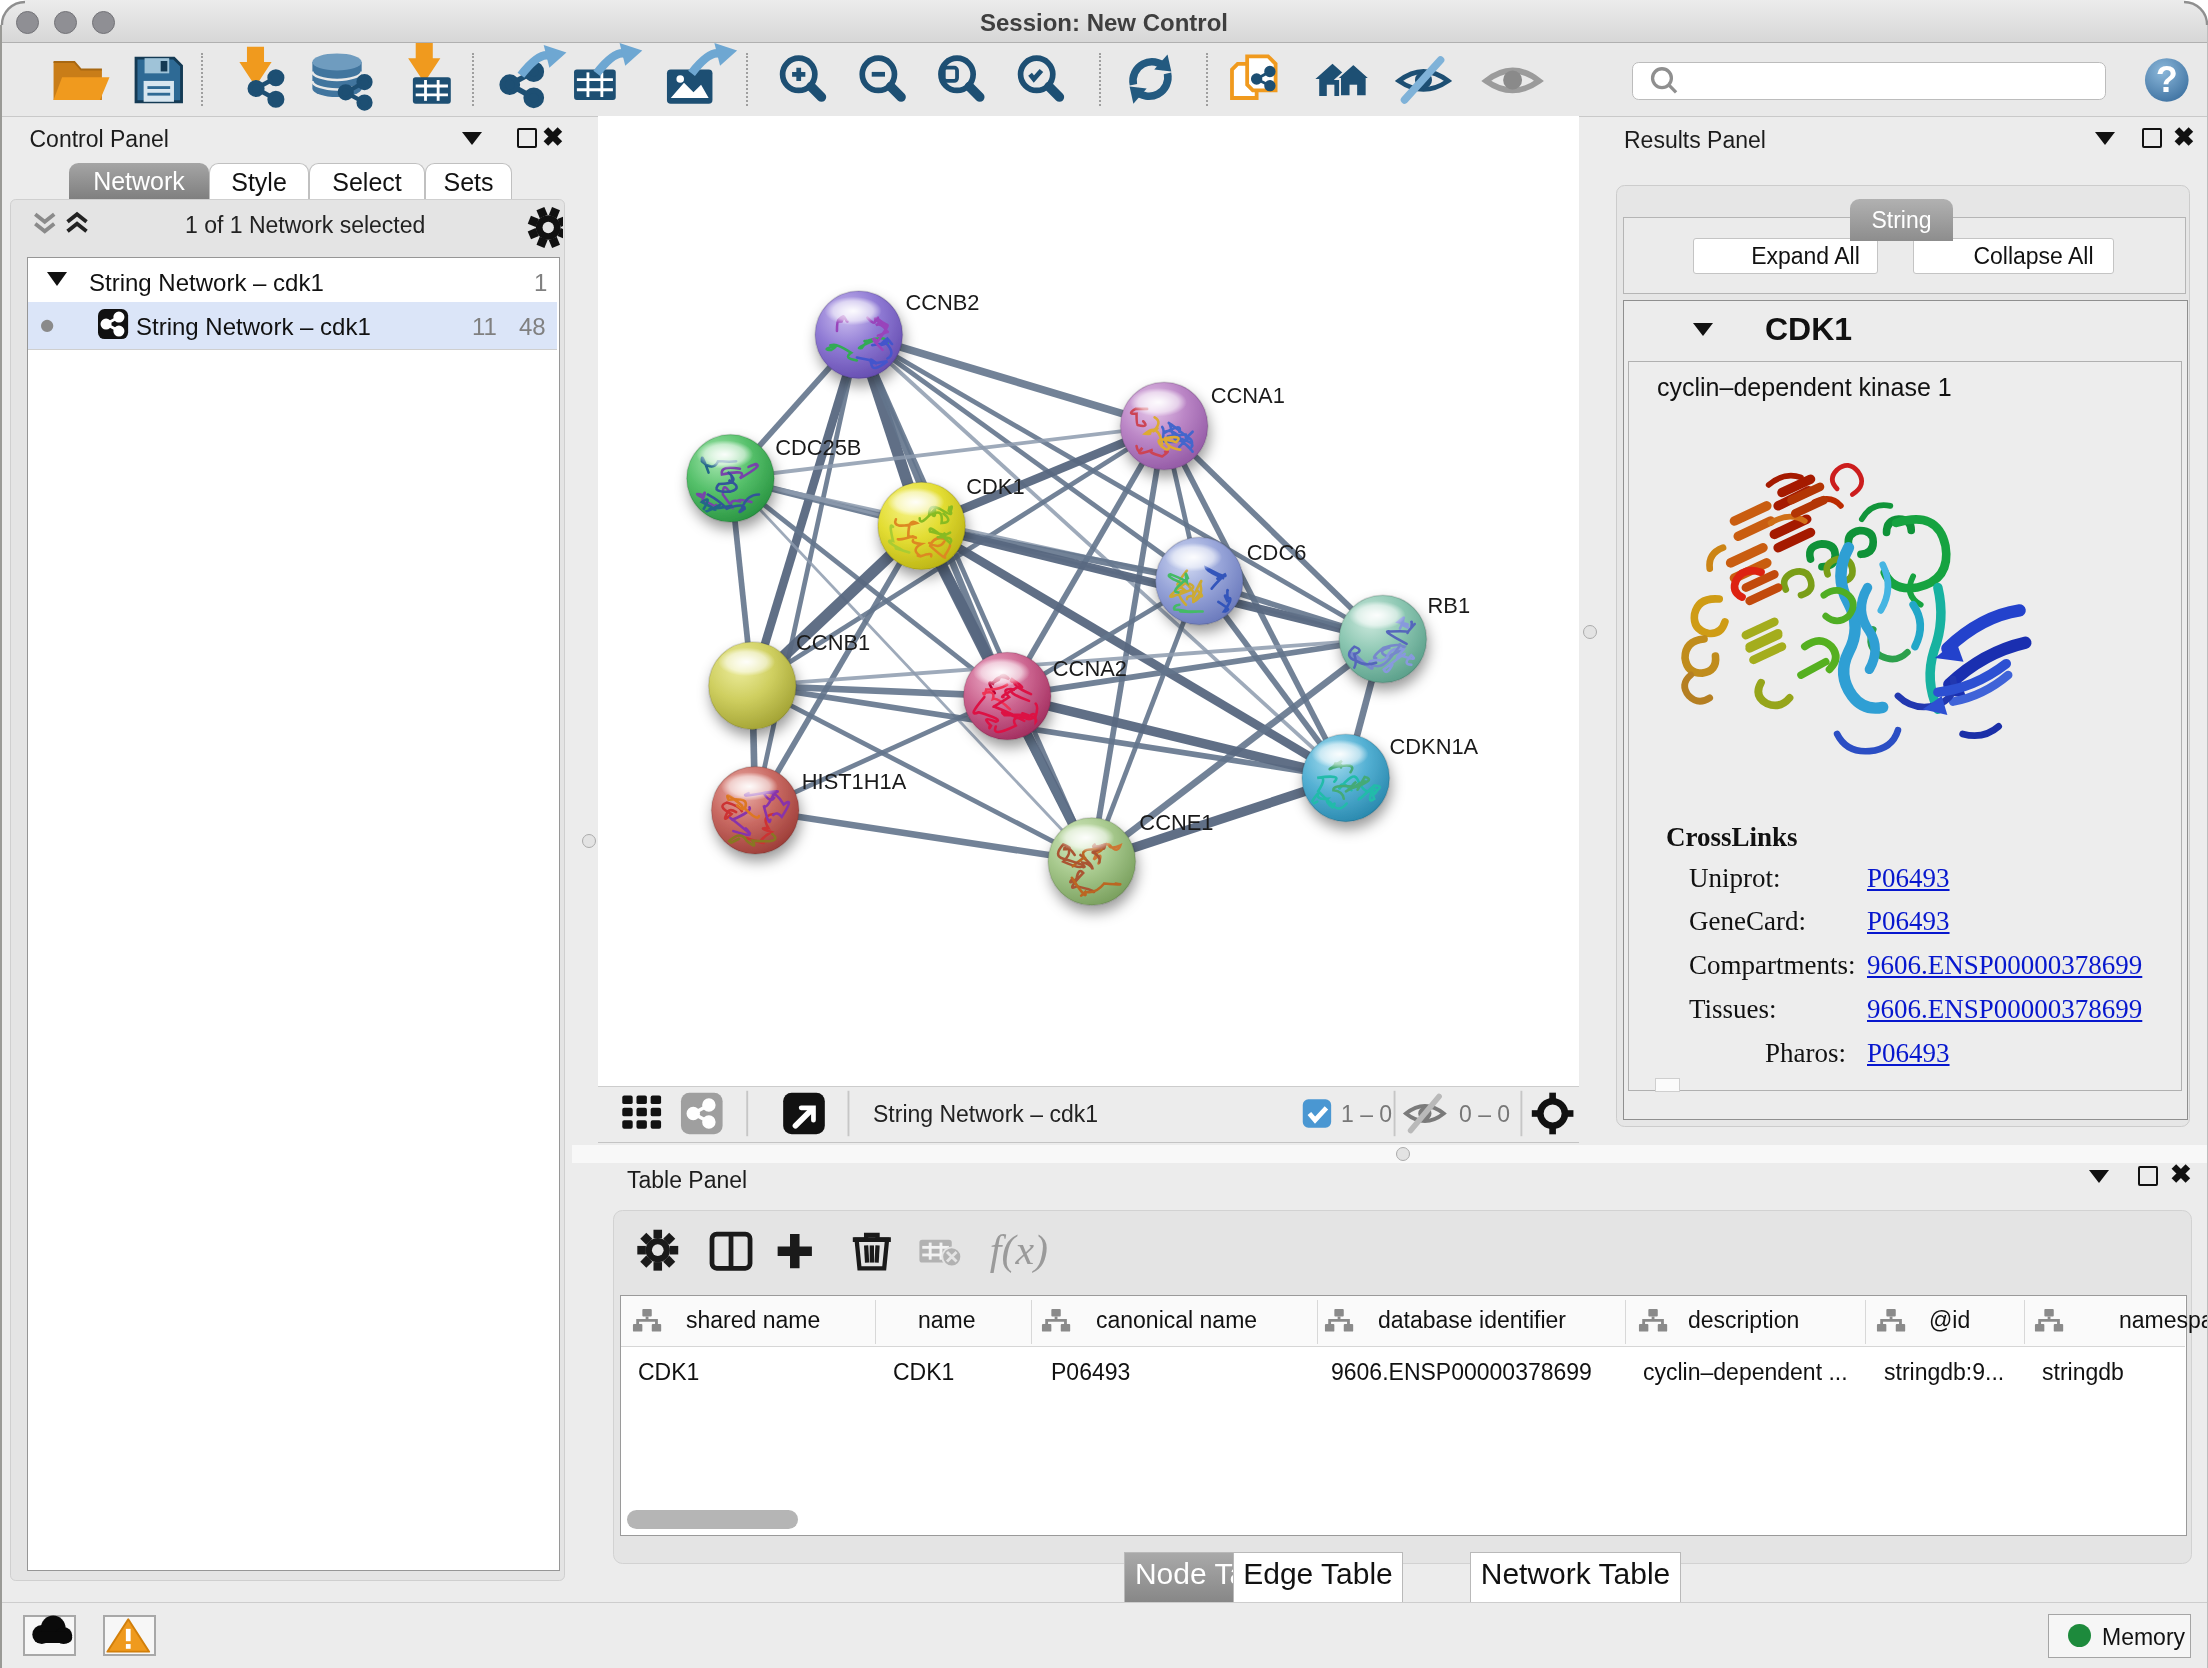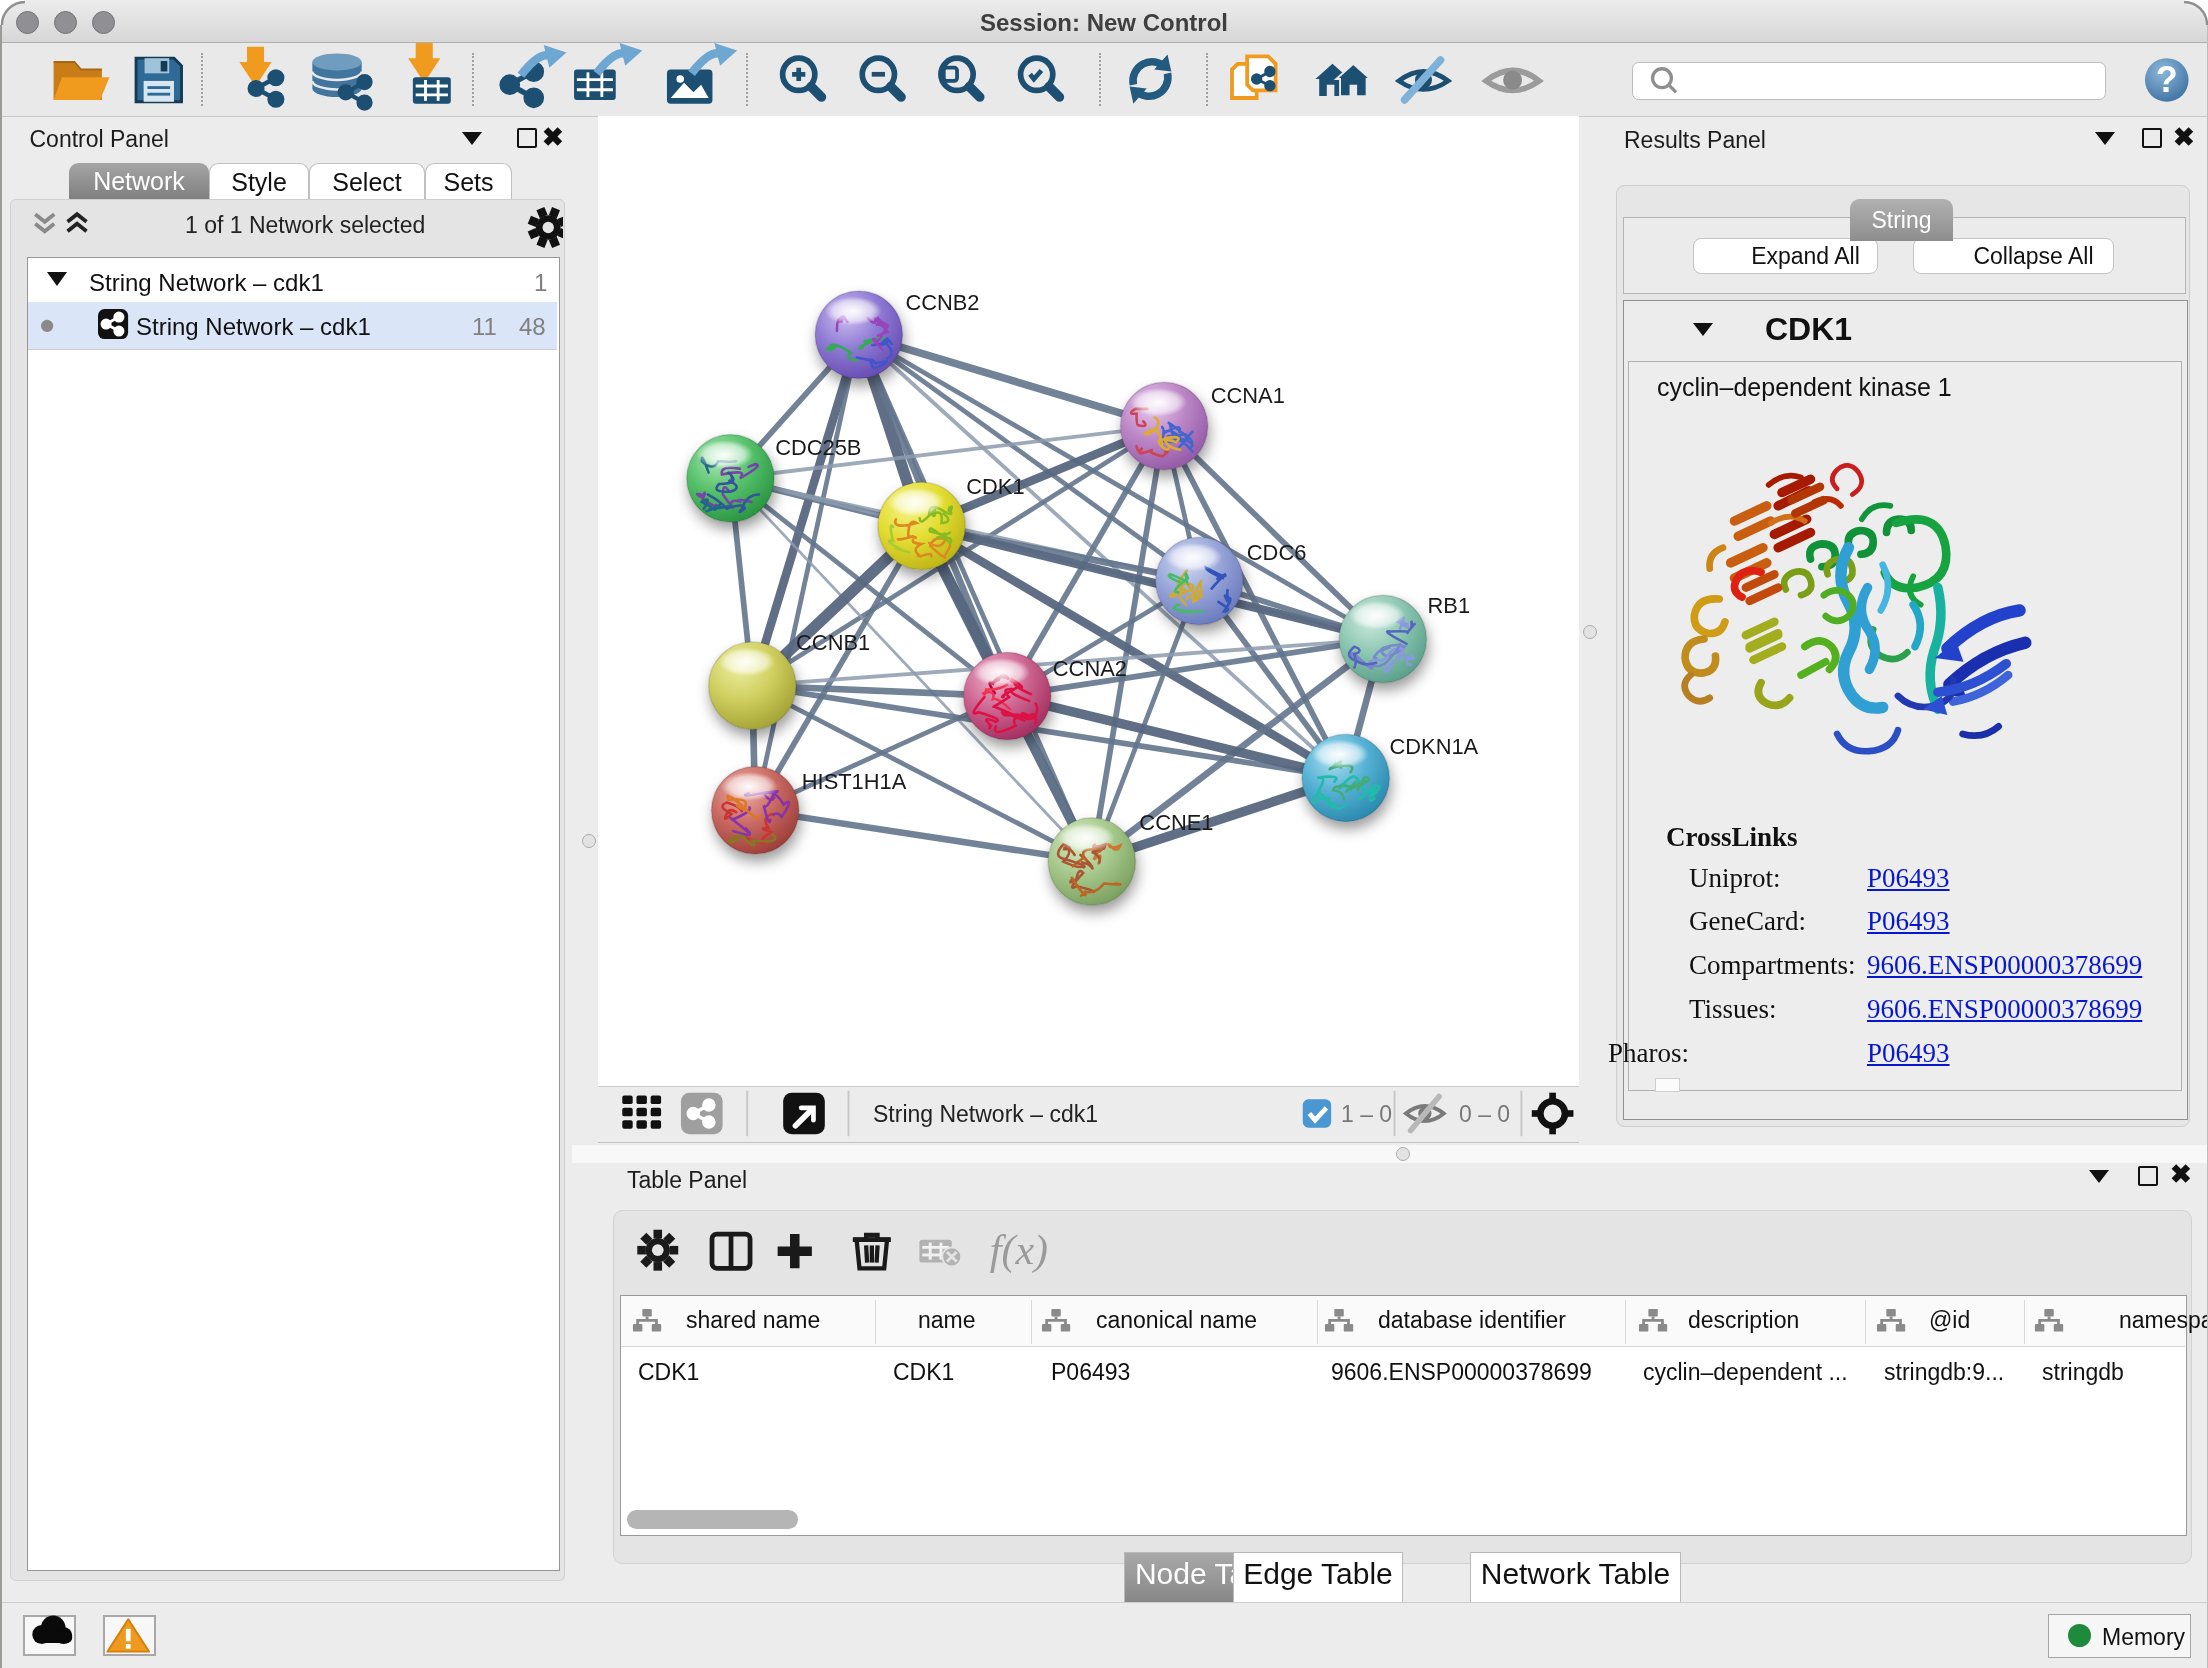"Expand All" .rbtn { border-radius: 8px -> 3px }
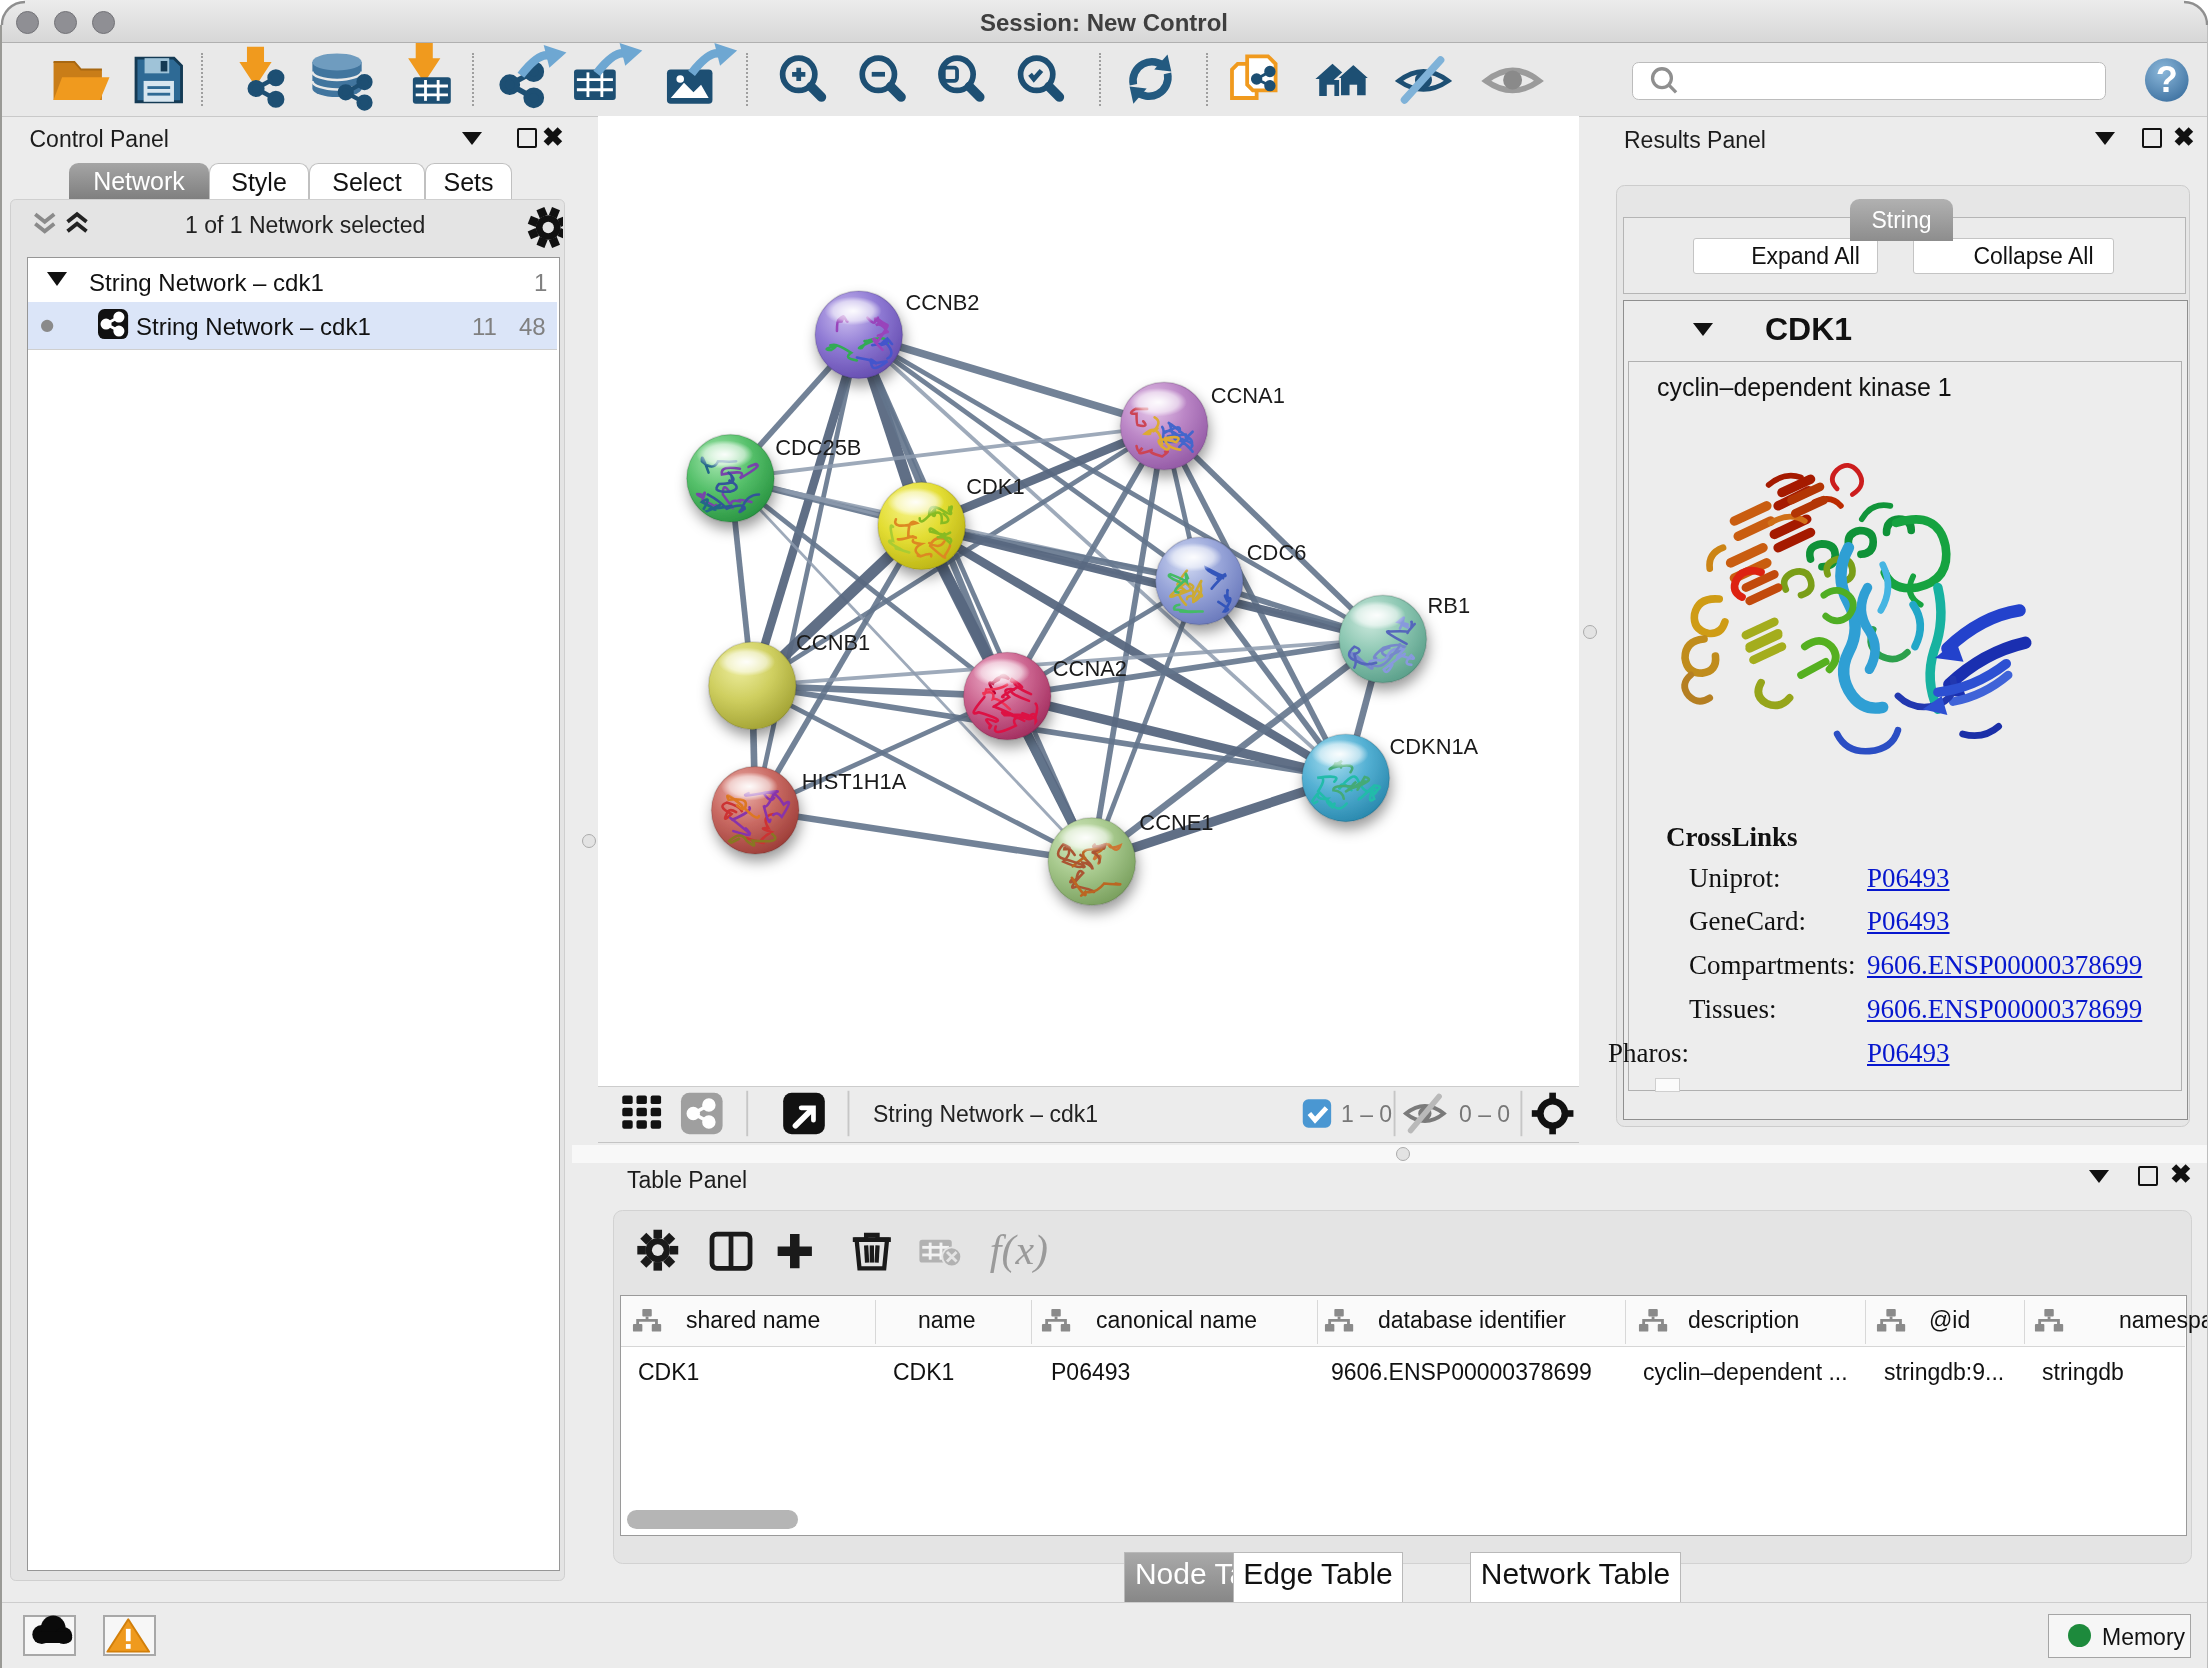"Pharos:" div.xl-label { left: 1608px -> 1765px }
